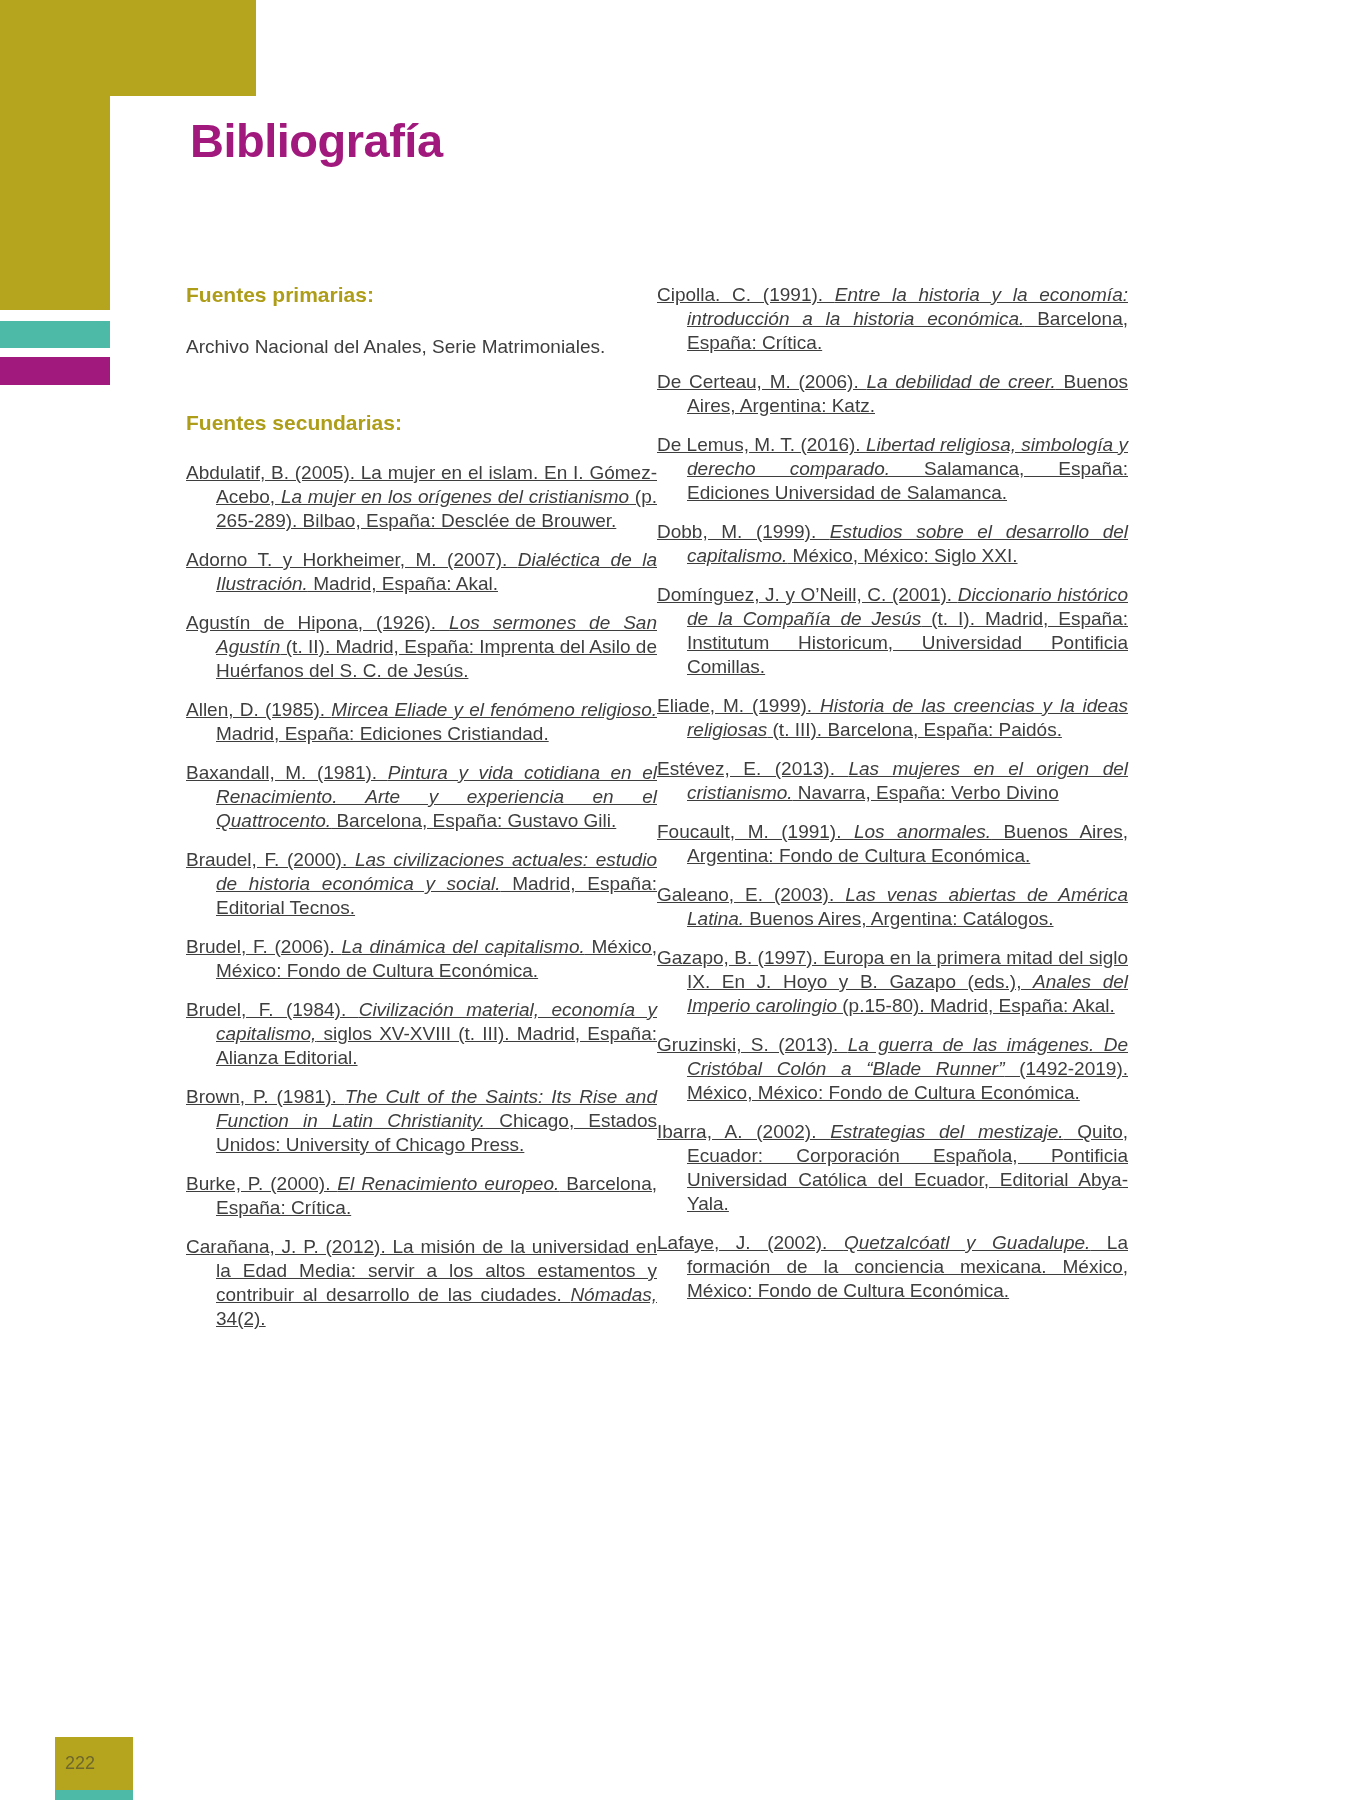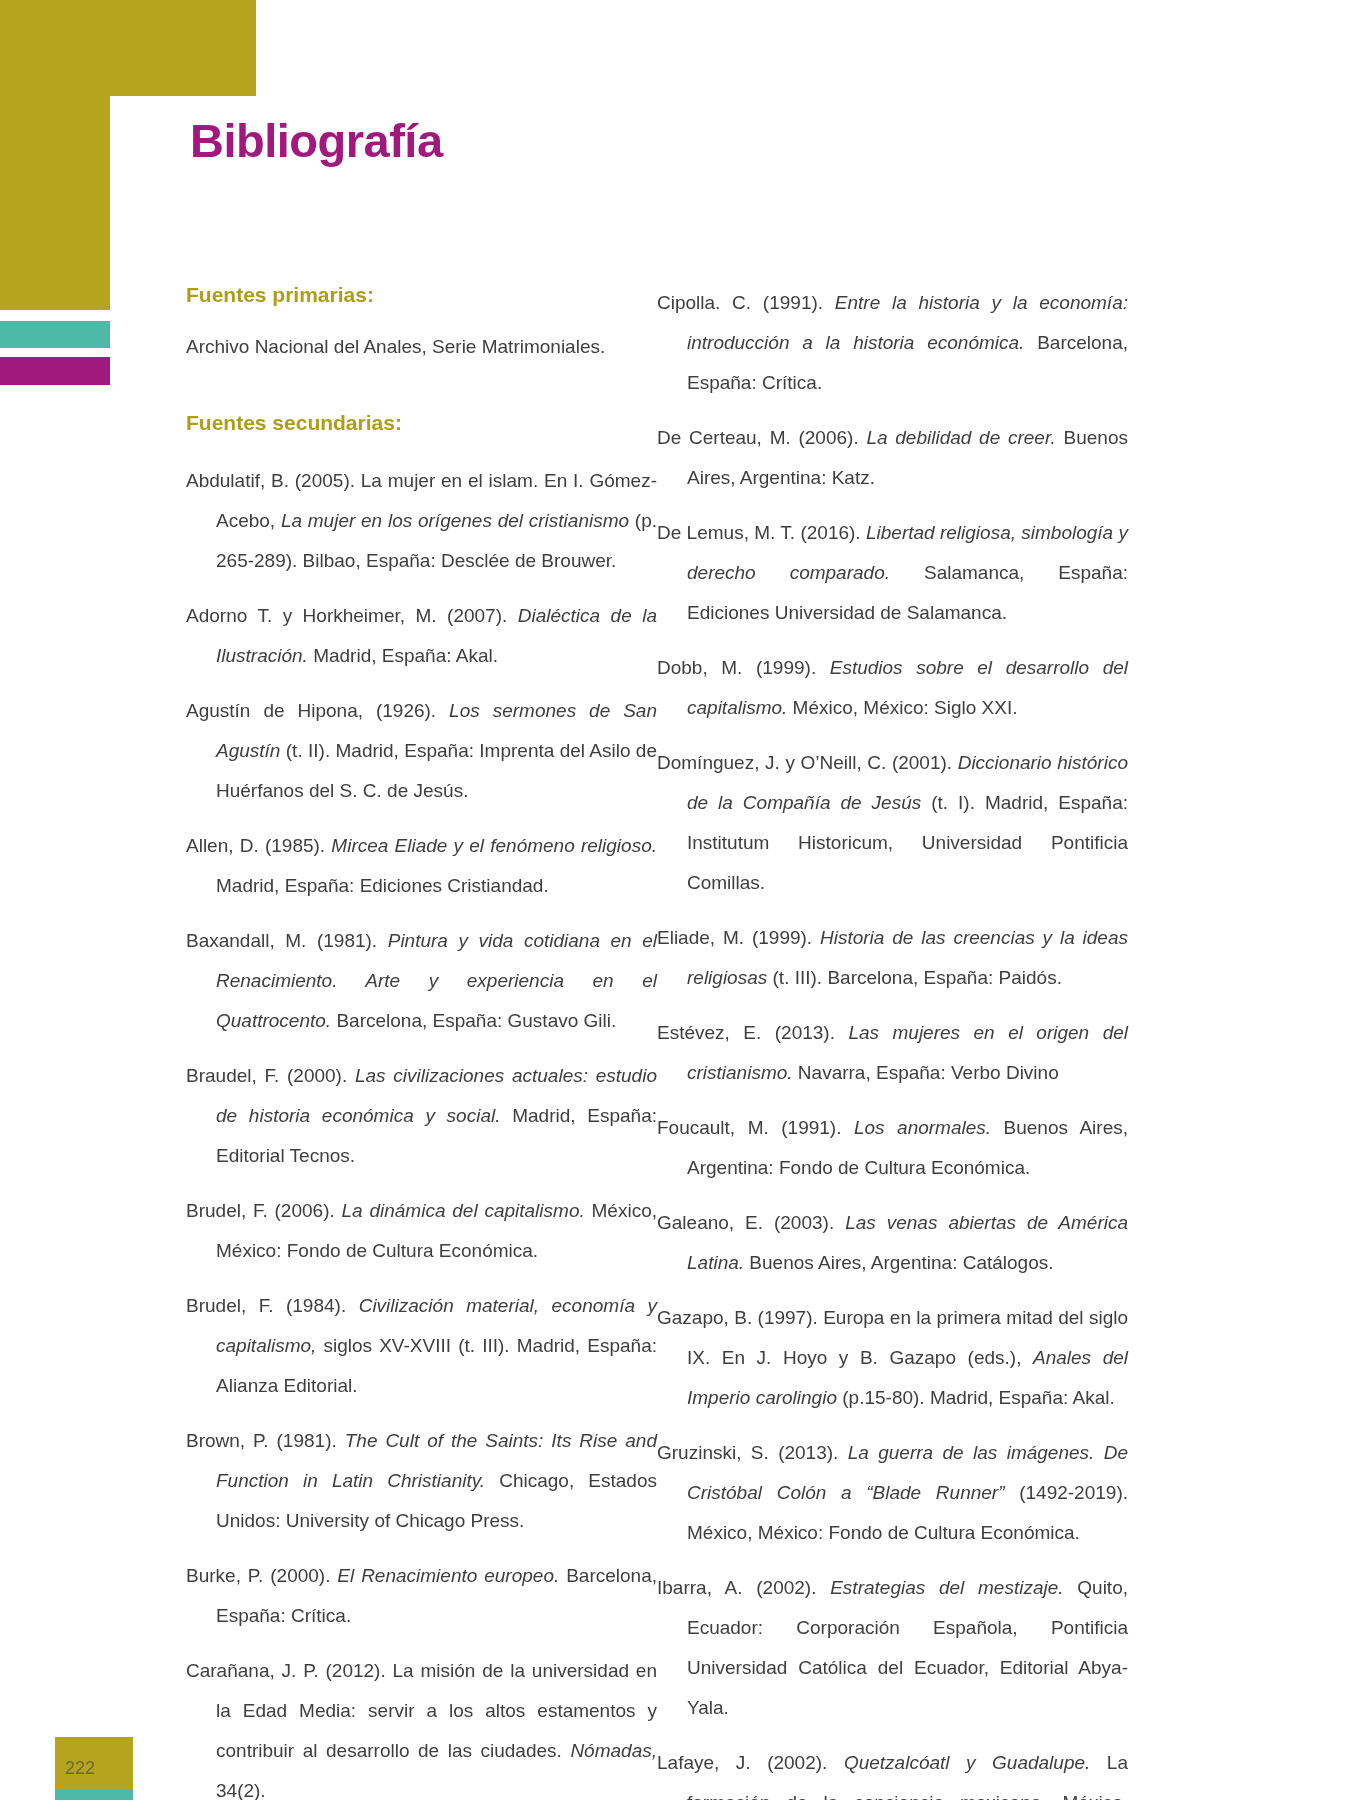"Cipolla. C. (1991). Entre la" .ref-entry { line-height: 40px -> 24px; text-decoration: none -> underline }
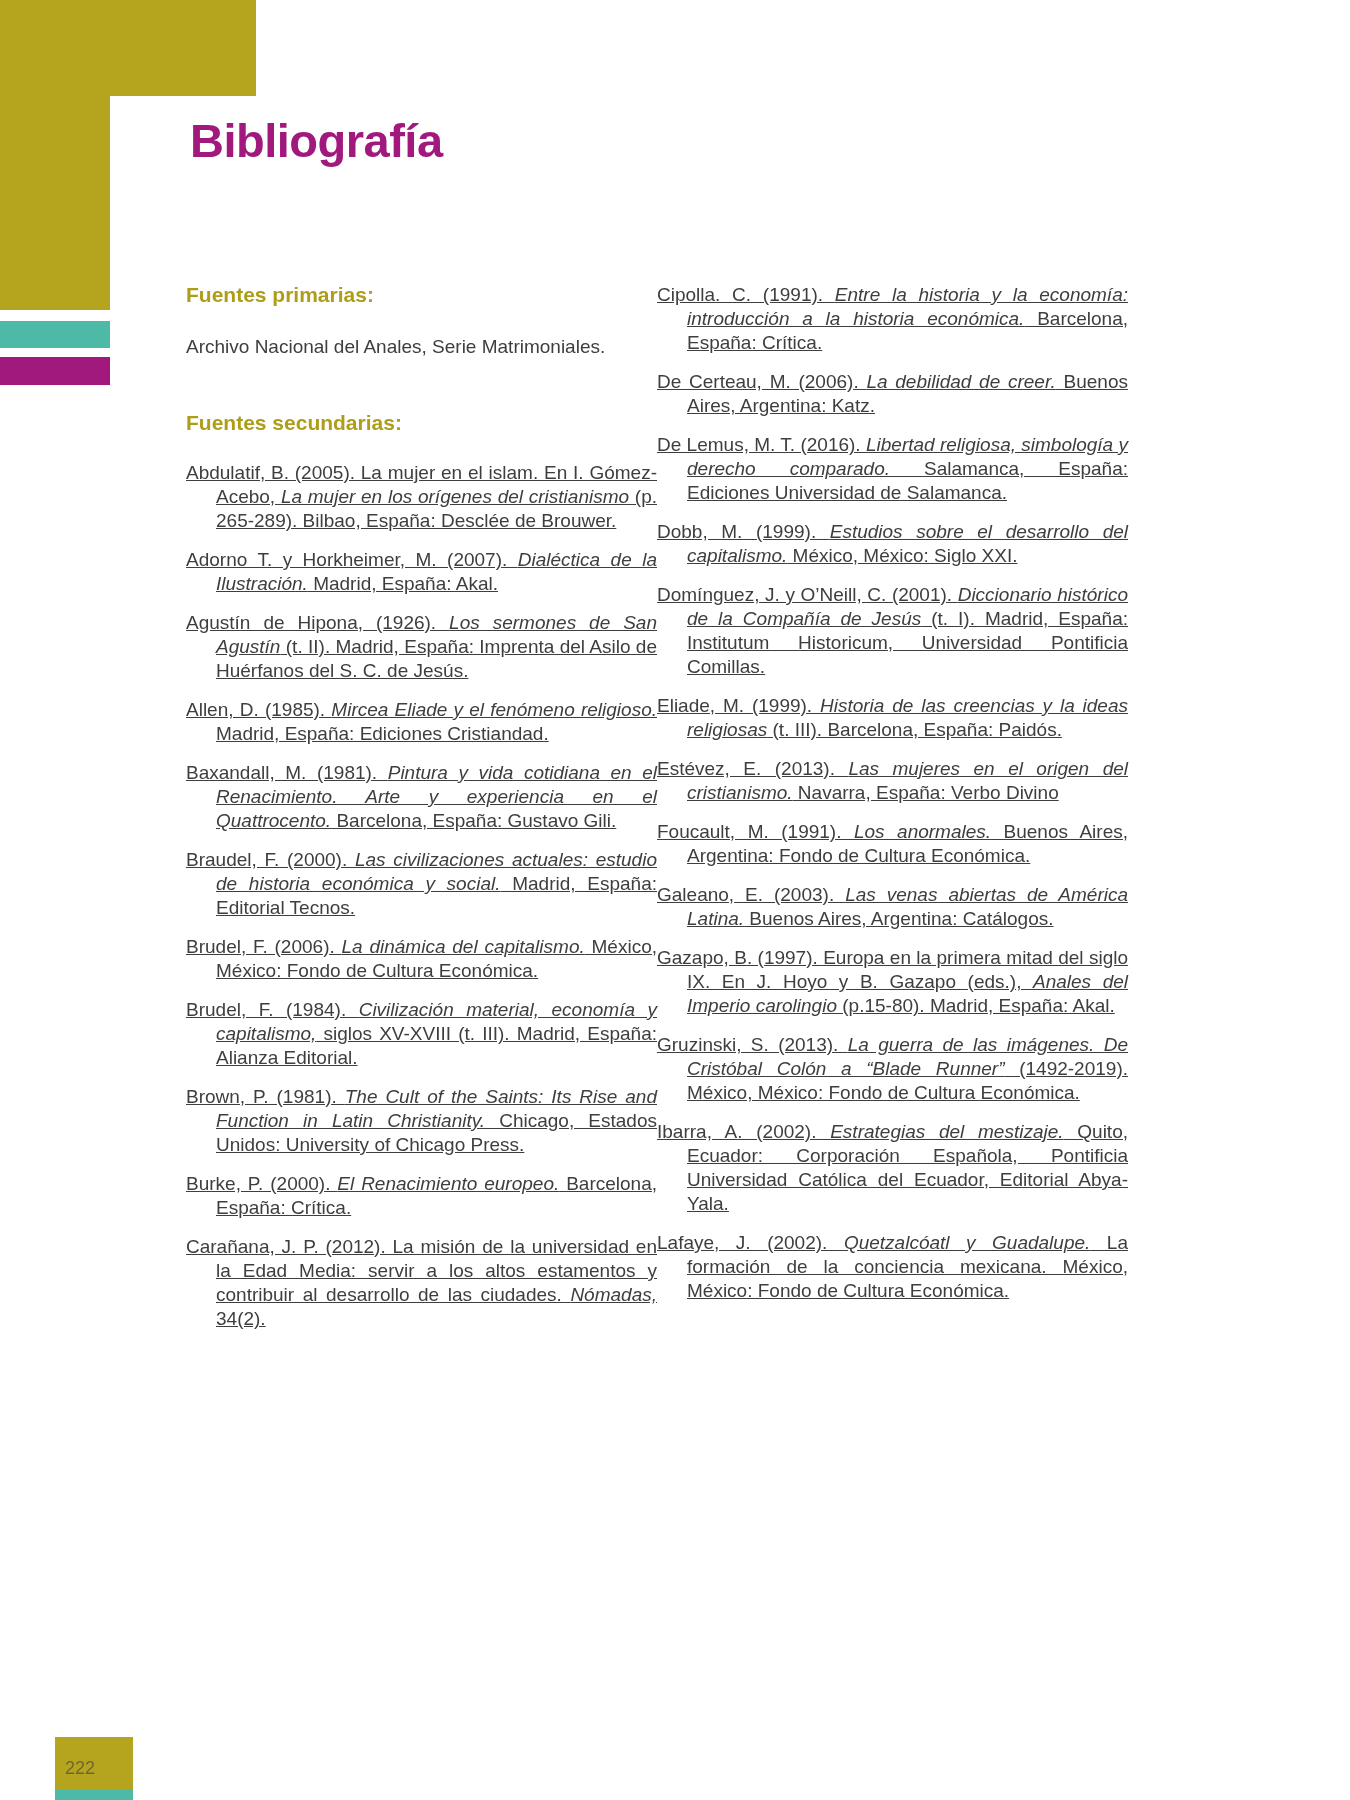"222" .pagenum-block { height: 62px -> 53px }
